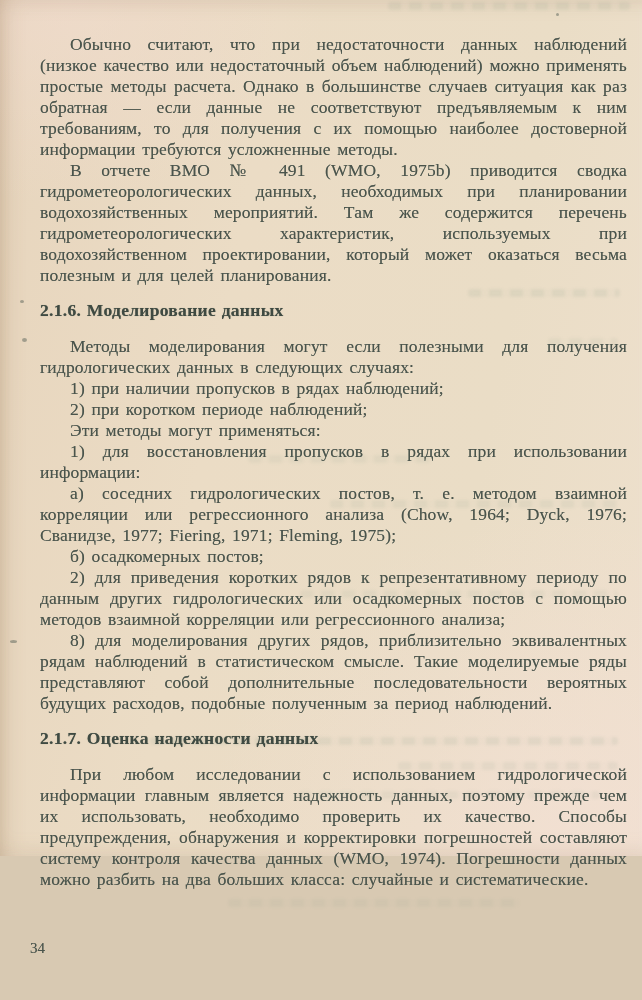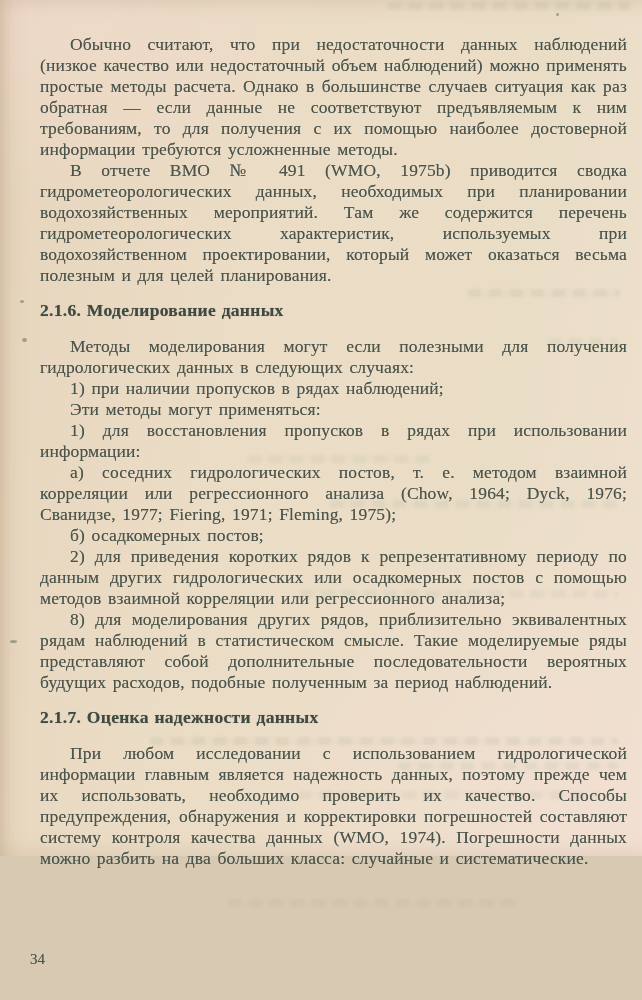"2) при коротком периоде наблюдений;" p.para { html: none -> <p>2) при коротком периоде наблюдений;</p> }
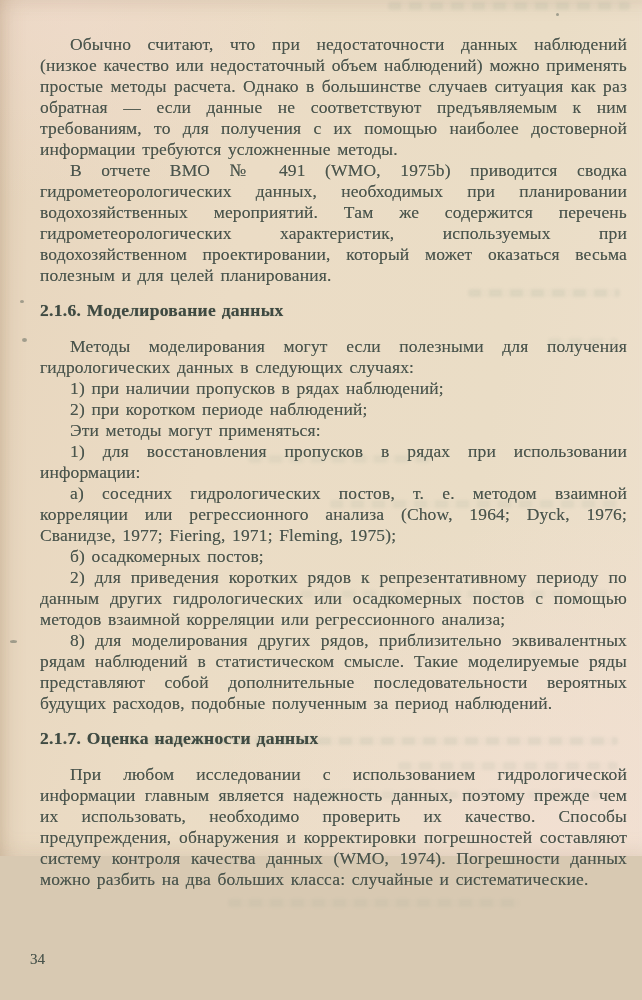"34" .page-number { margin-top: 11px -> none }
